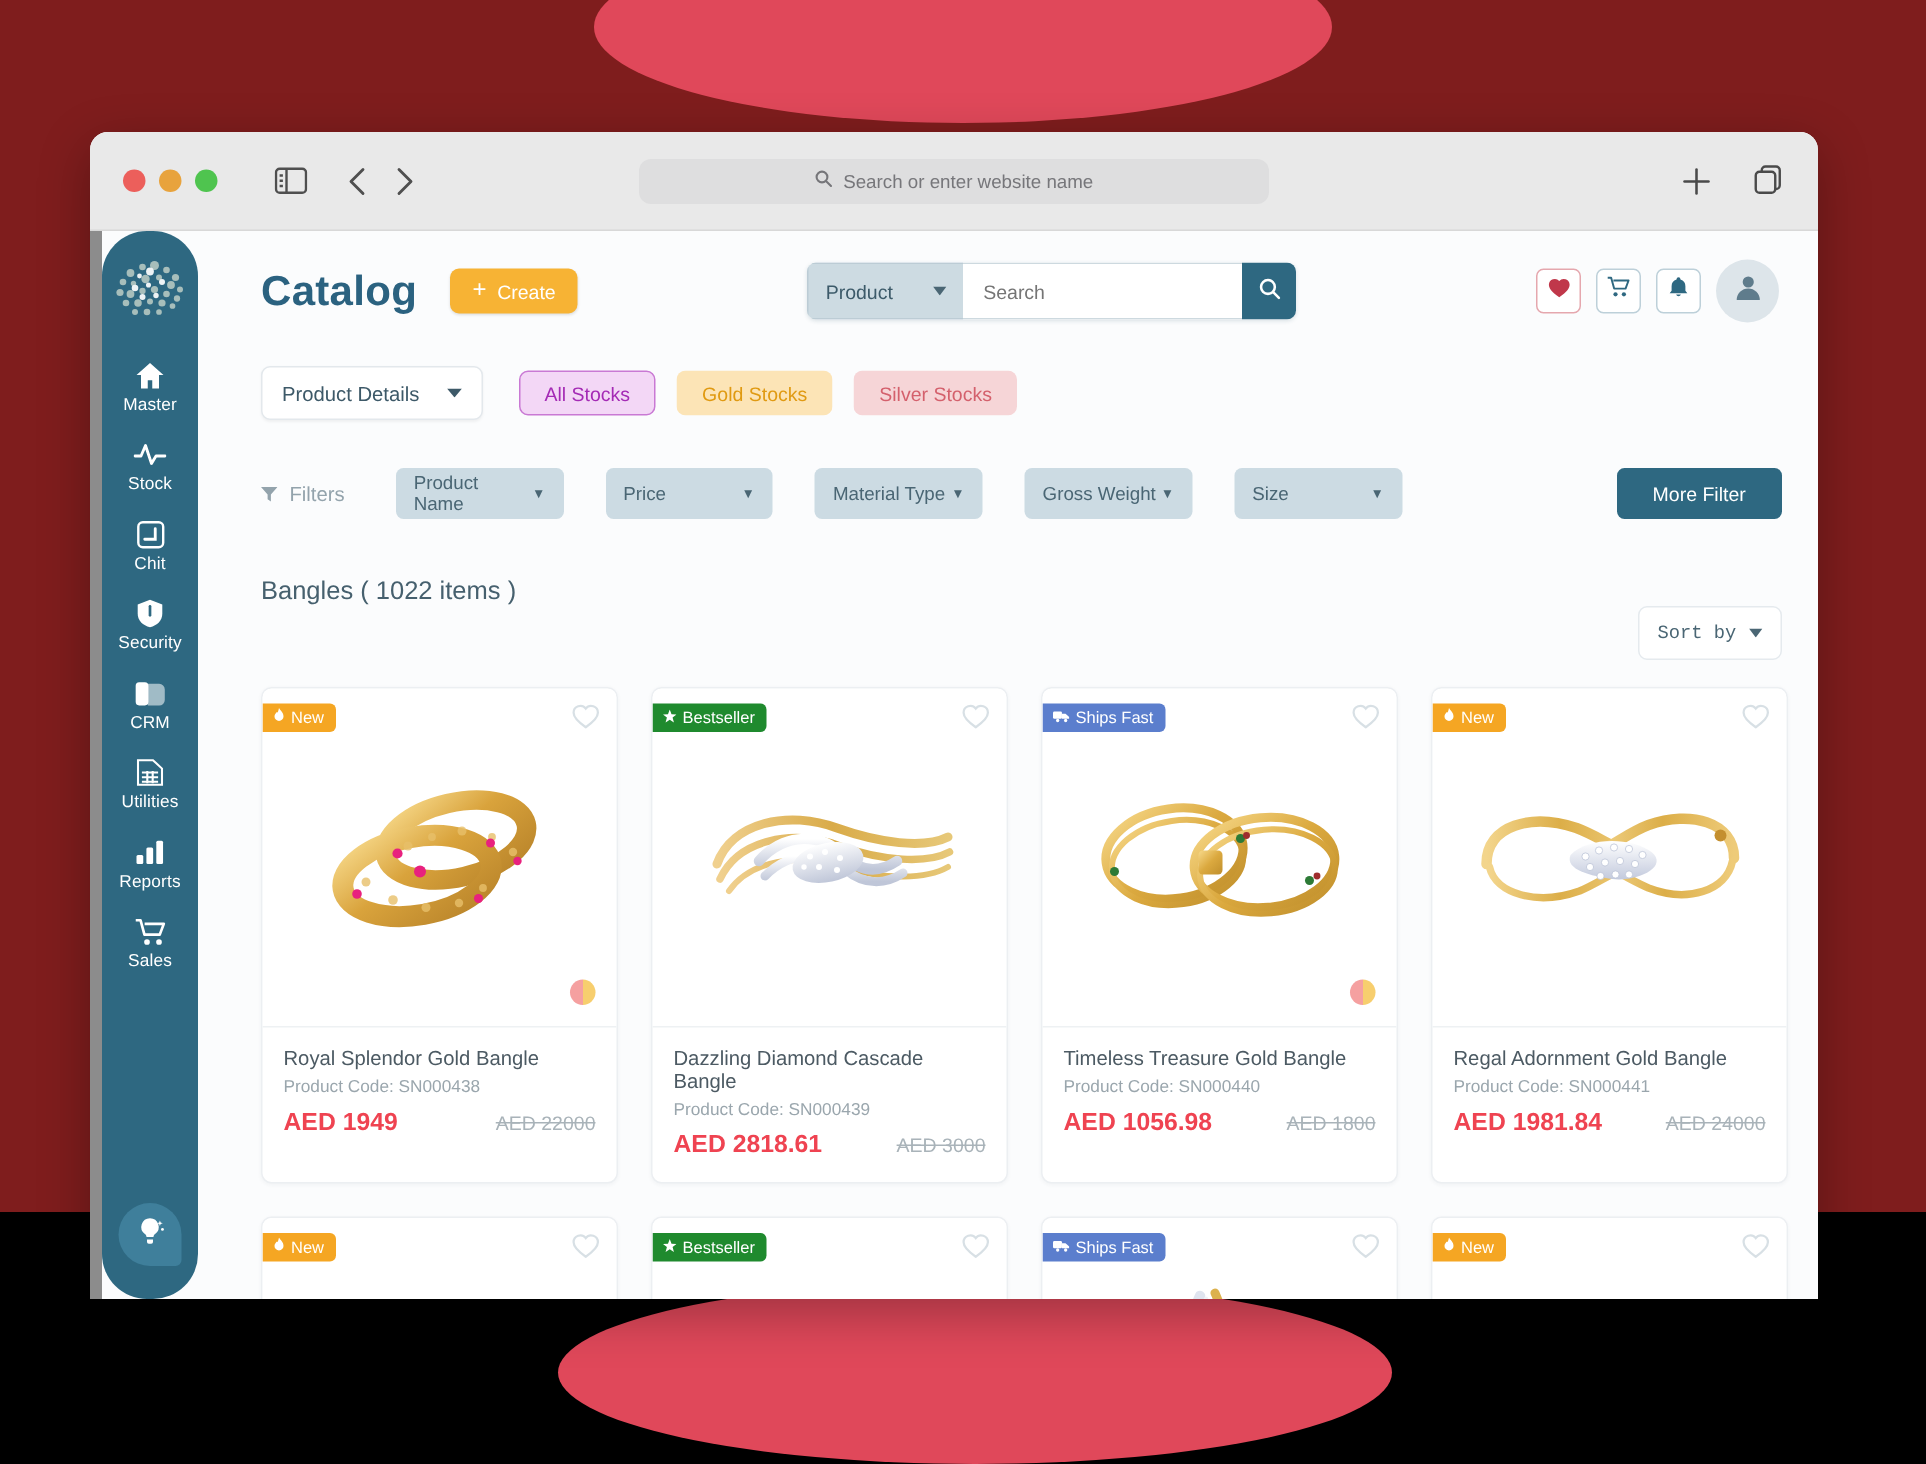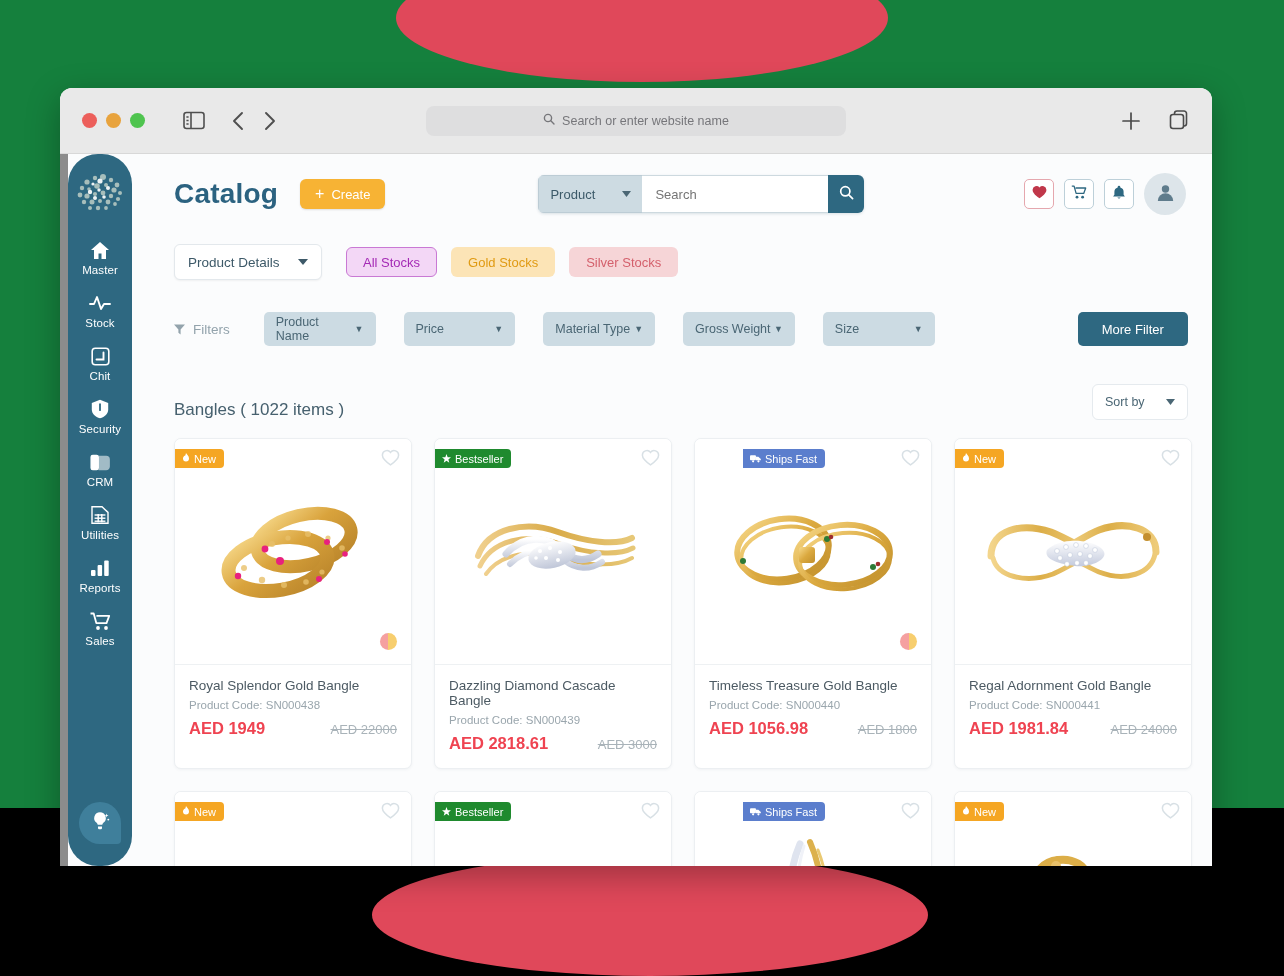"Search or enter website name" .stage { background: #15803d -> #7f1d1d }
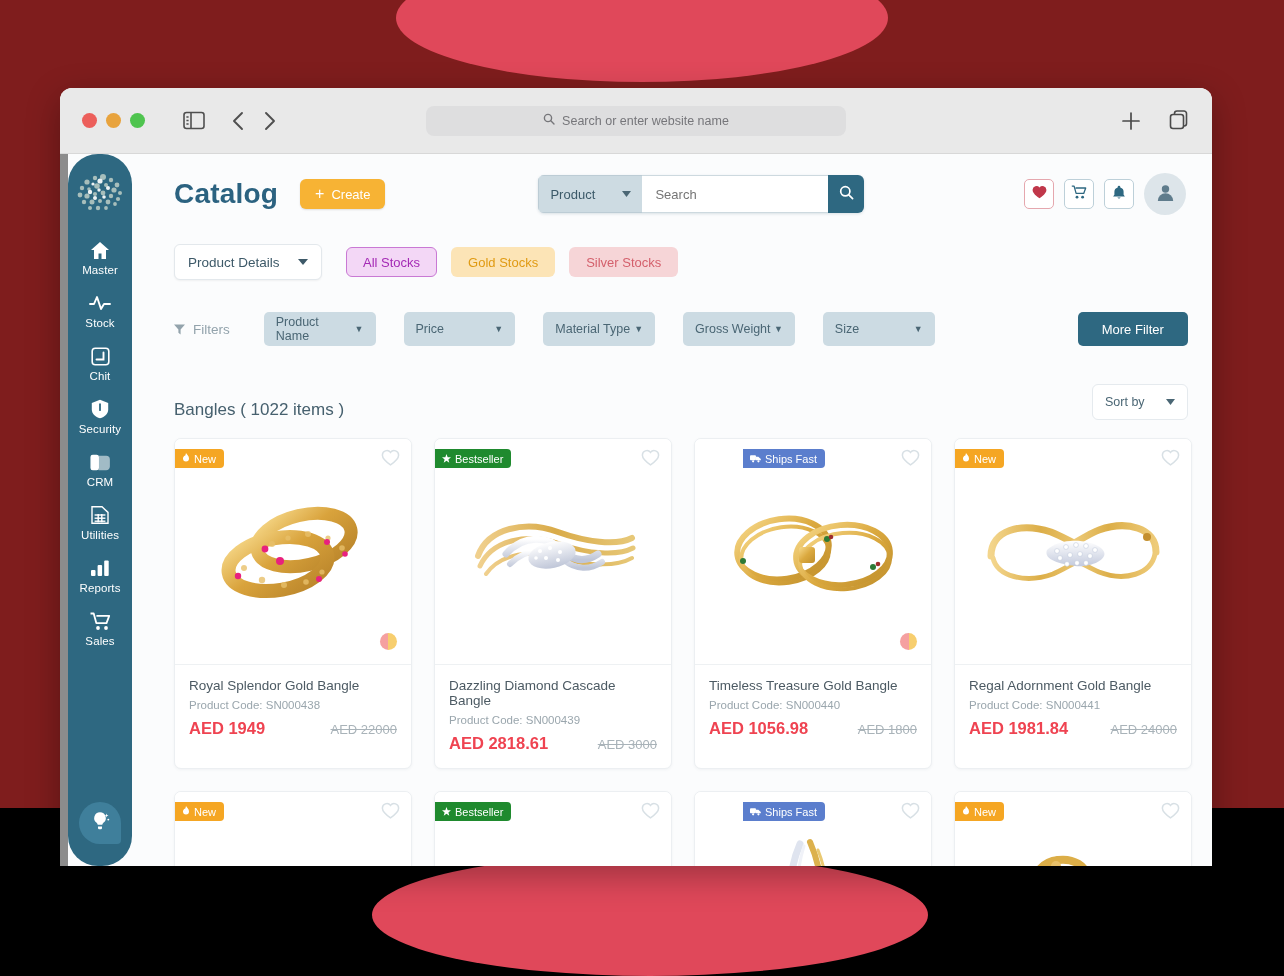"Bangles ( 1022 items )" .resrow { align-items: flex-end -> flex-start; flex-direction: none -> column }
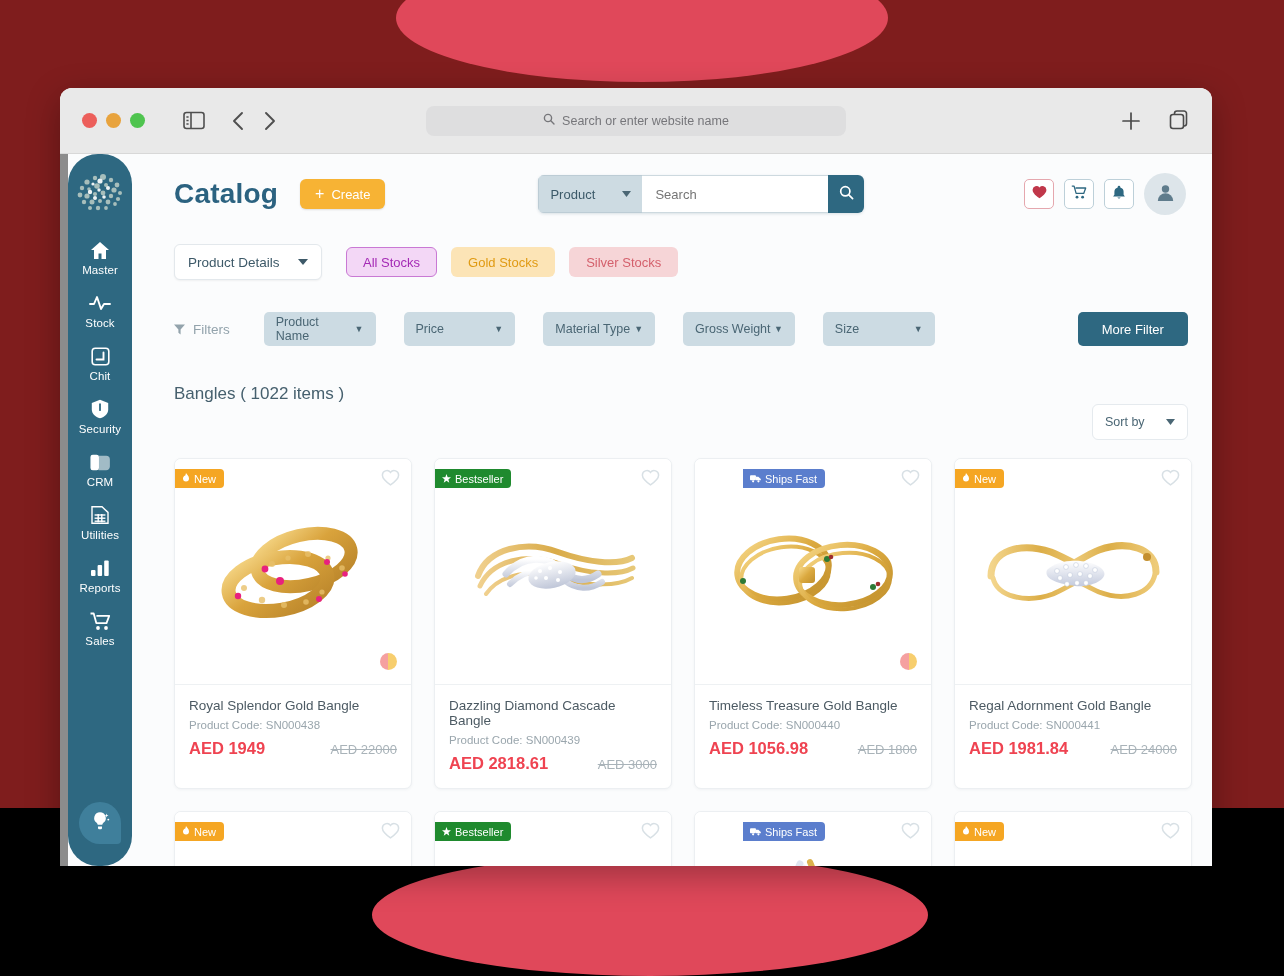"Sort by" .sortby { font-family: none -> Liberation Mono, monospace }
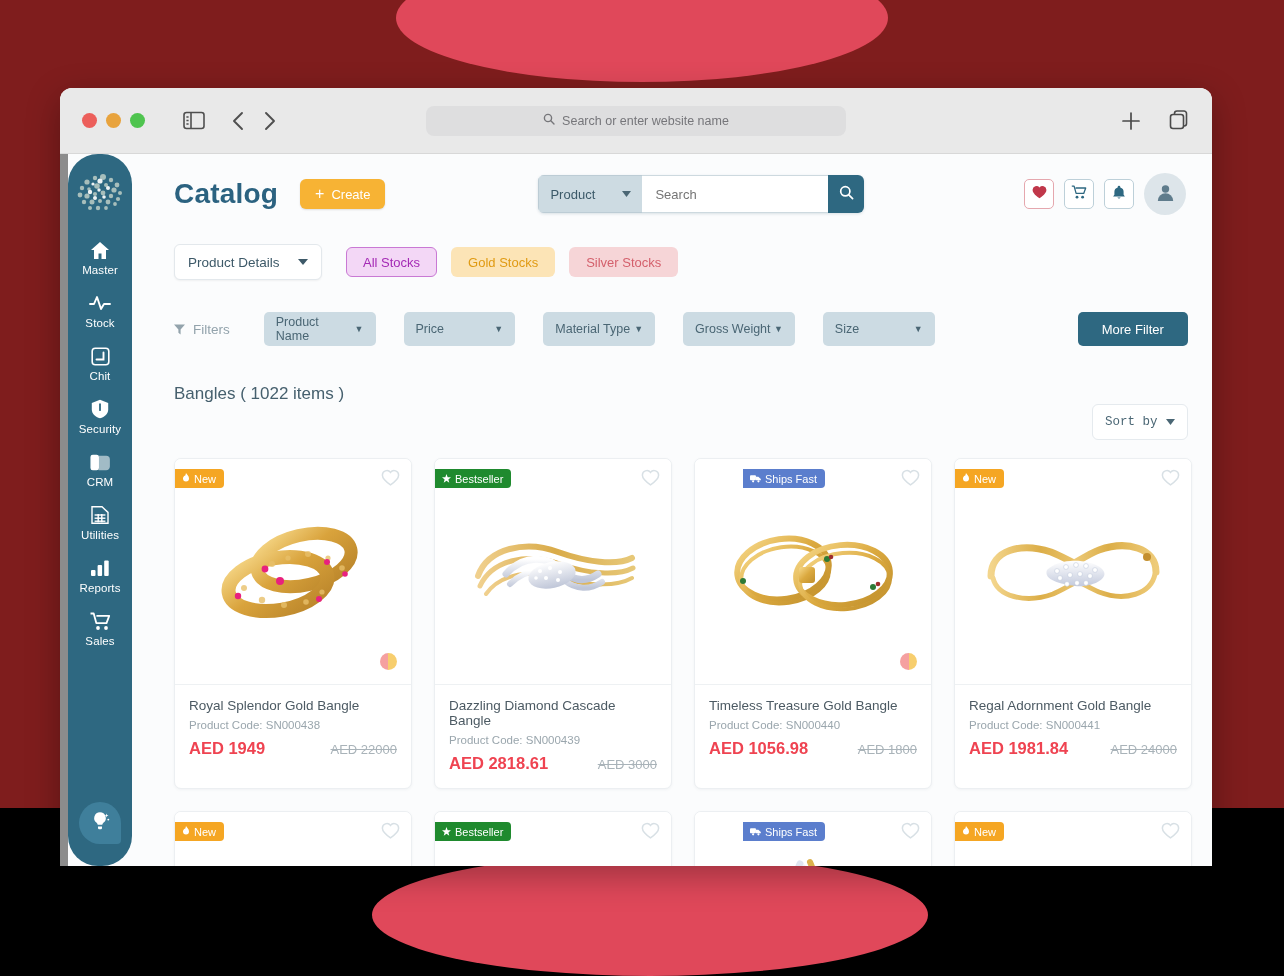"Ships Fast" .badge.ship { margin-left: 48px -> none }
